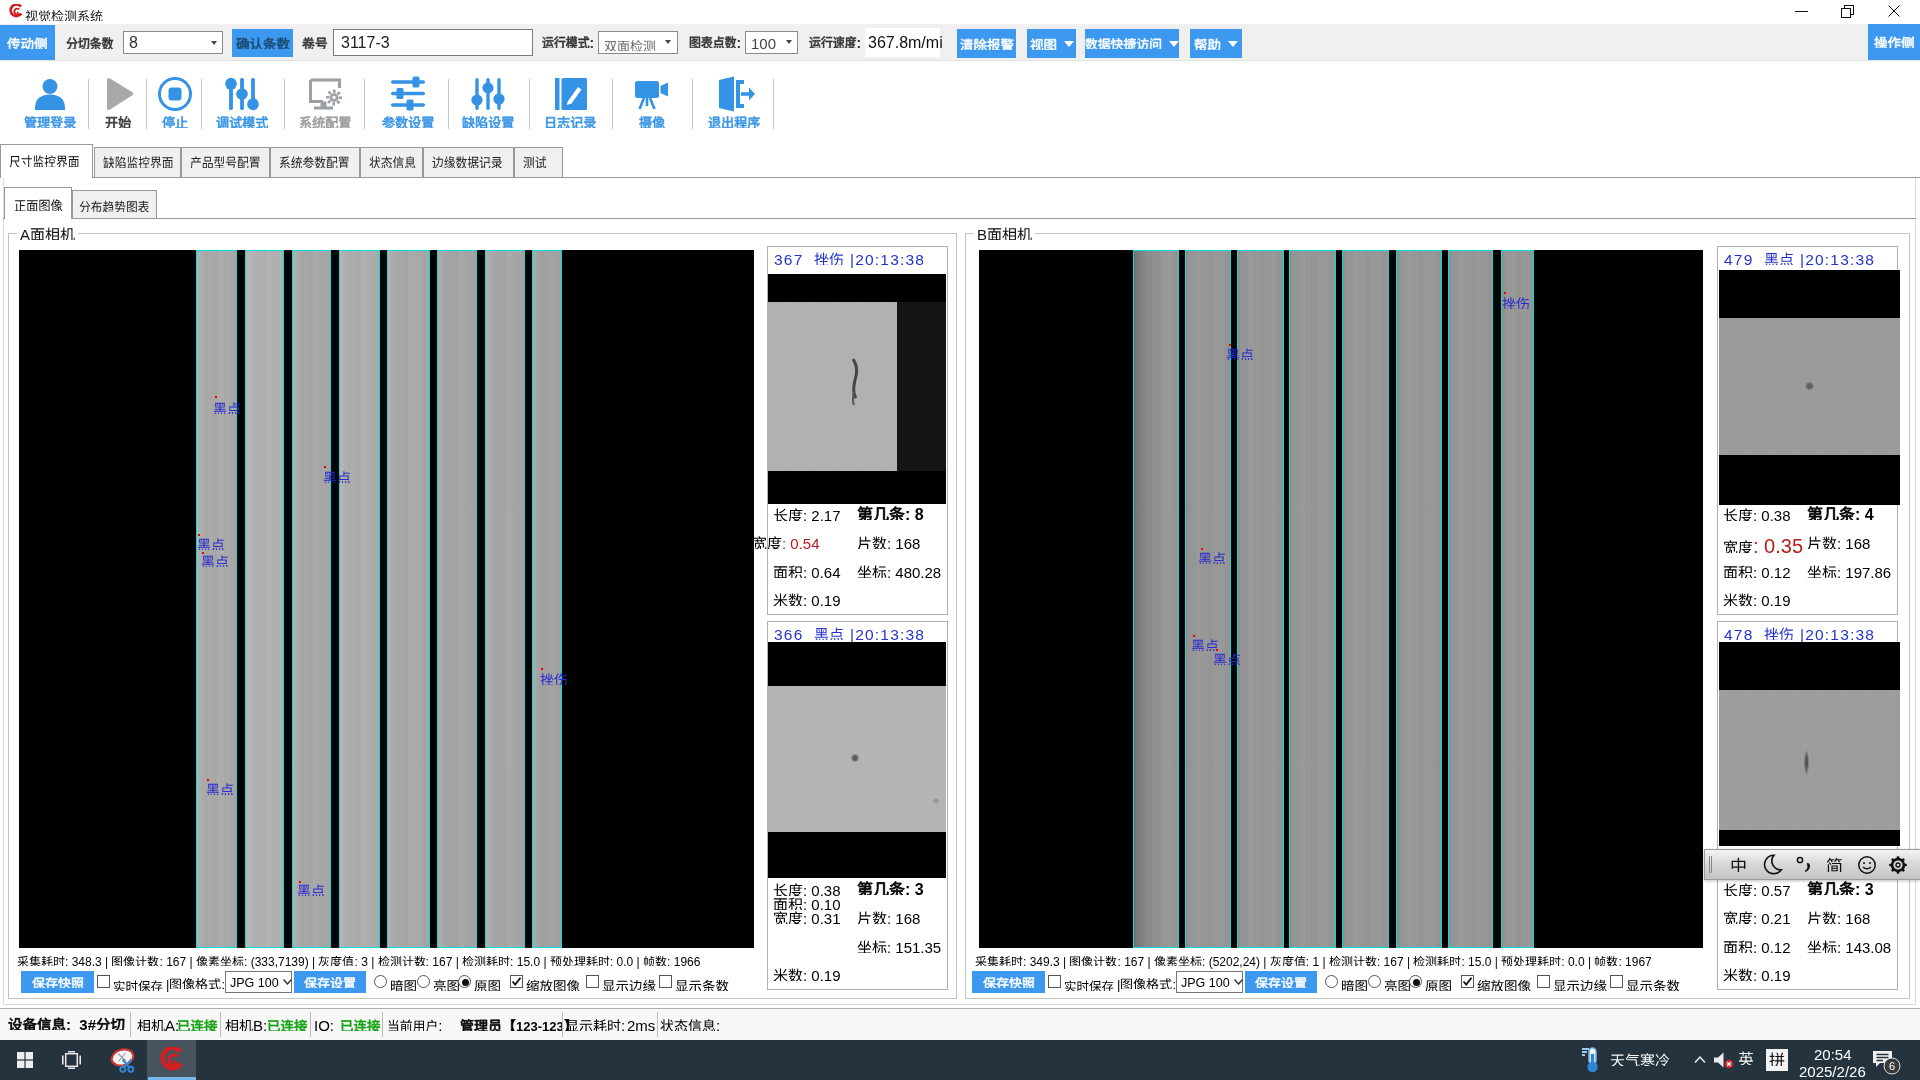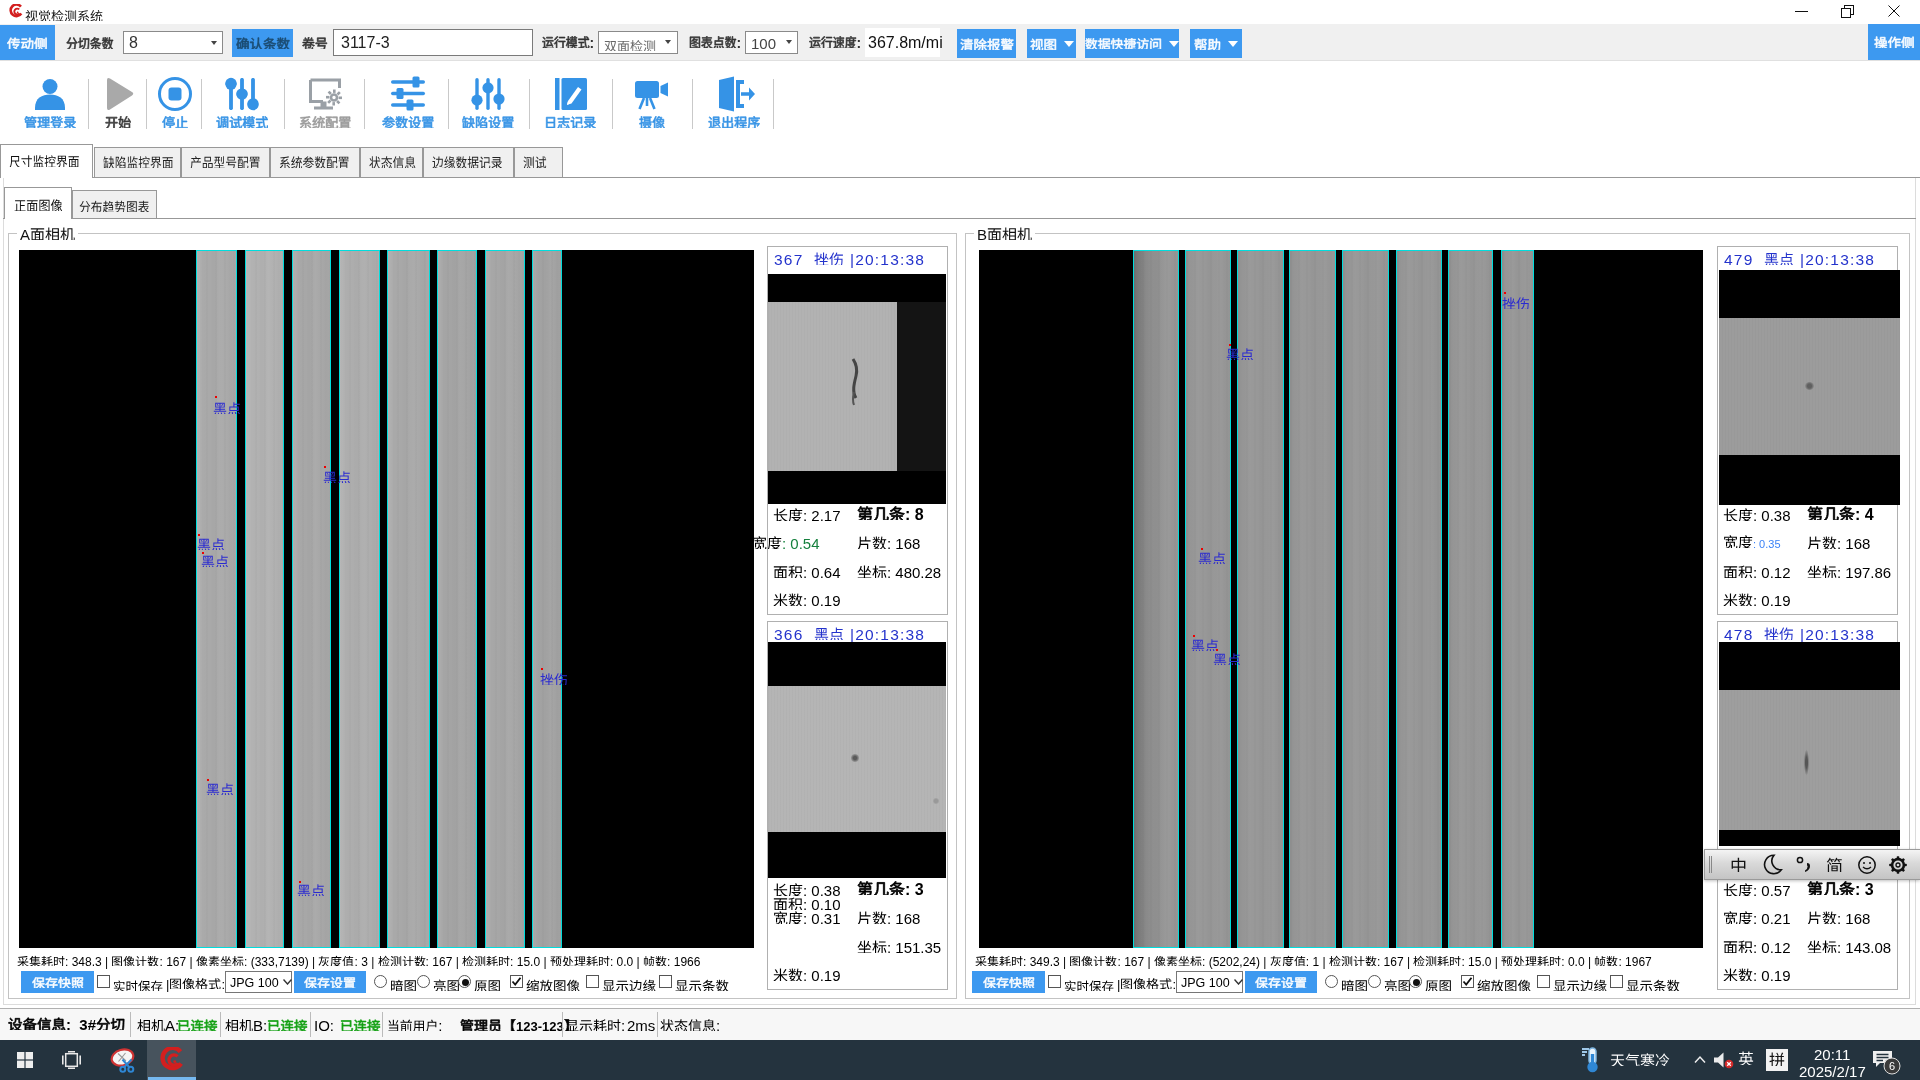": 0.54" div.tx { color: #15803d -> #b91c1c }
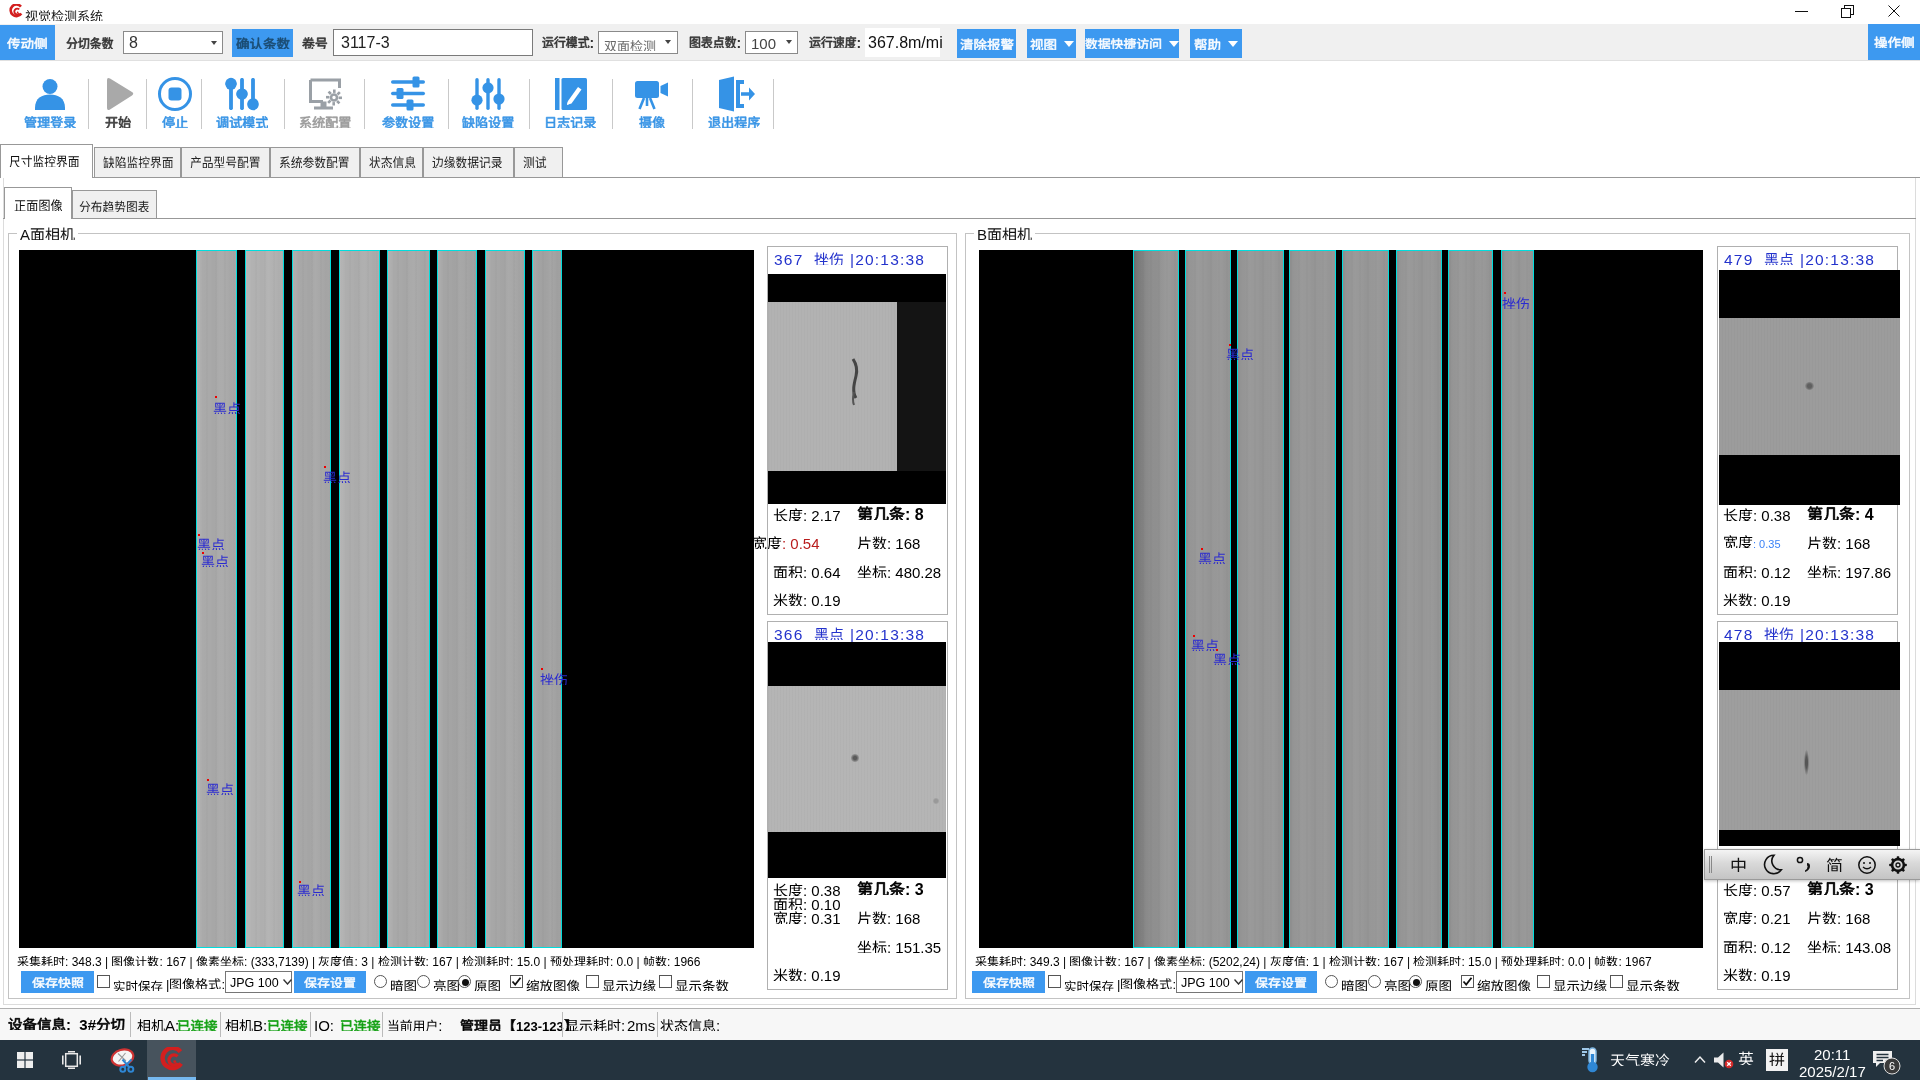": 0.35" div.tx { color: #3b82f6 -> #b91c1c; font-size: 11px -> 20px }
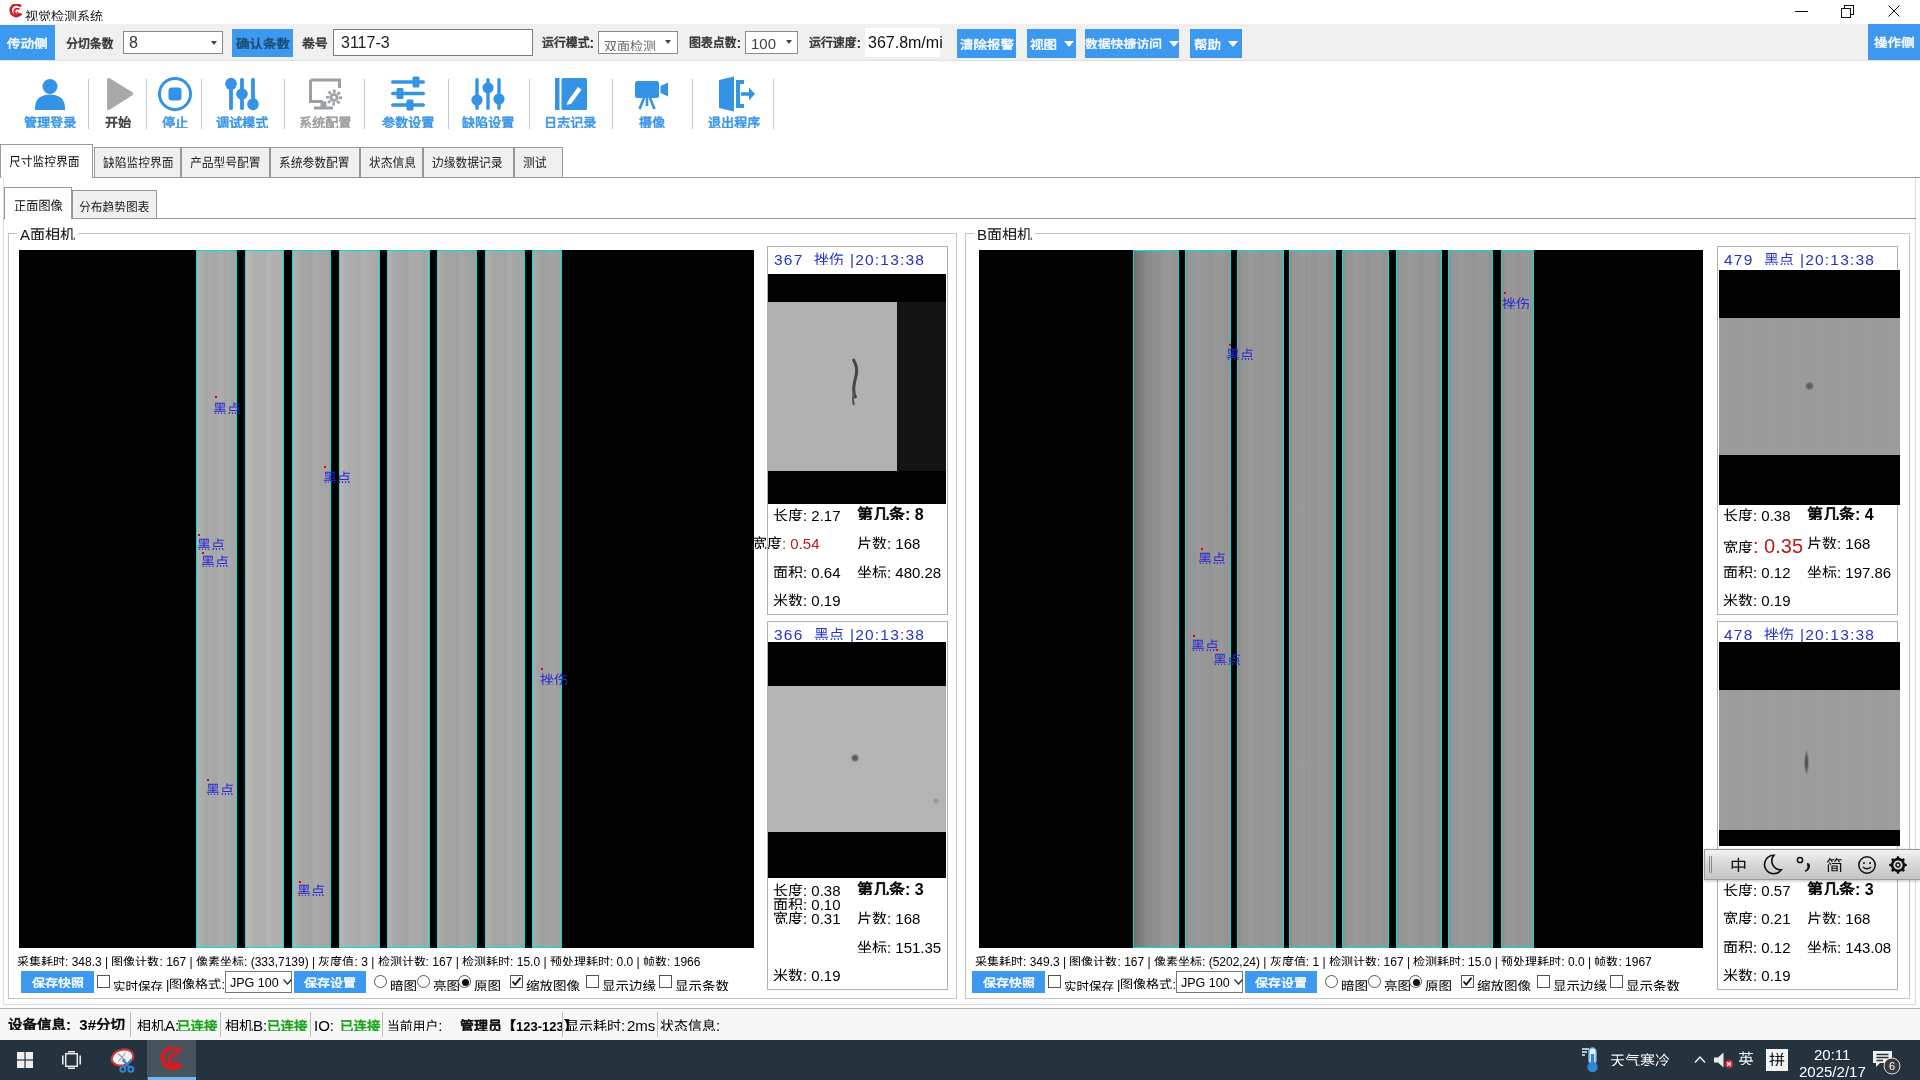"20:11" div.tx { text: 20:11 -> 20:54 }
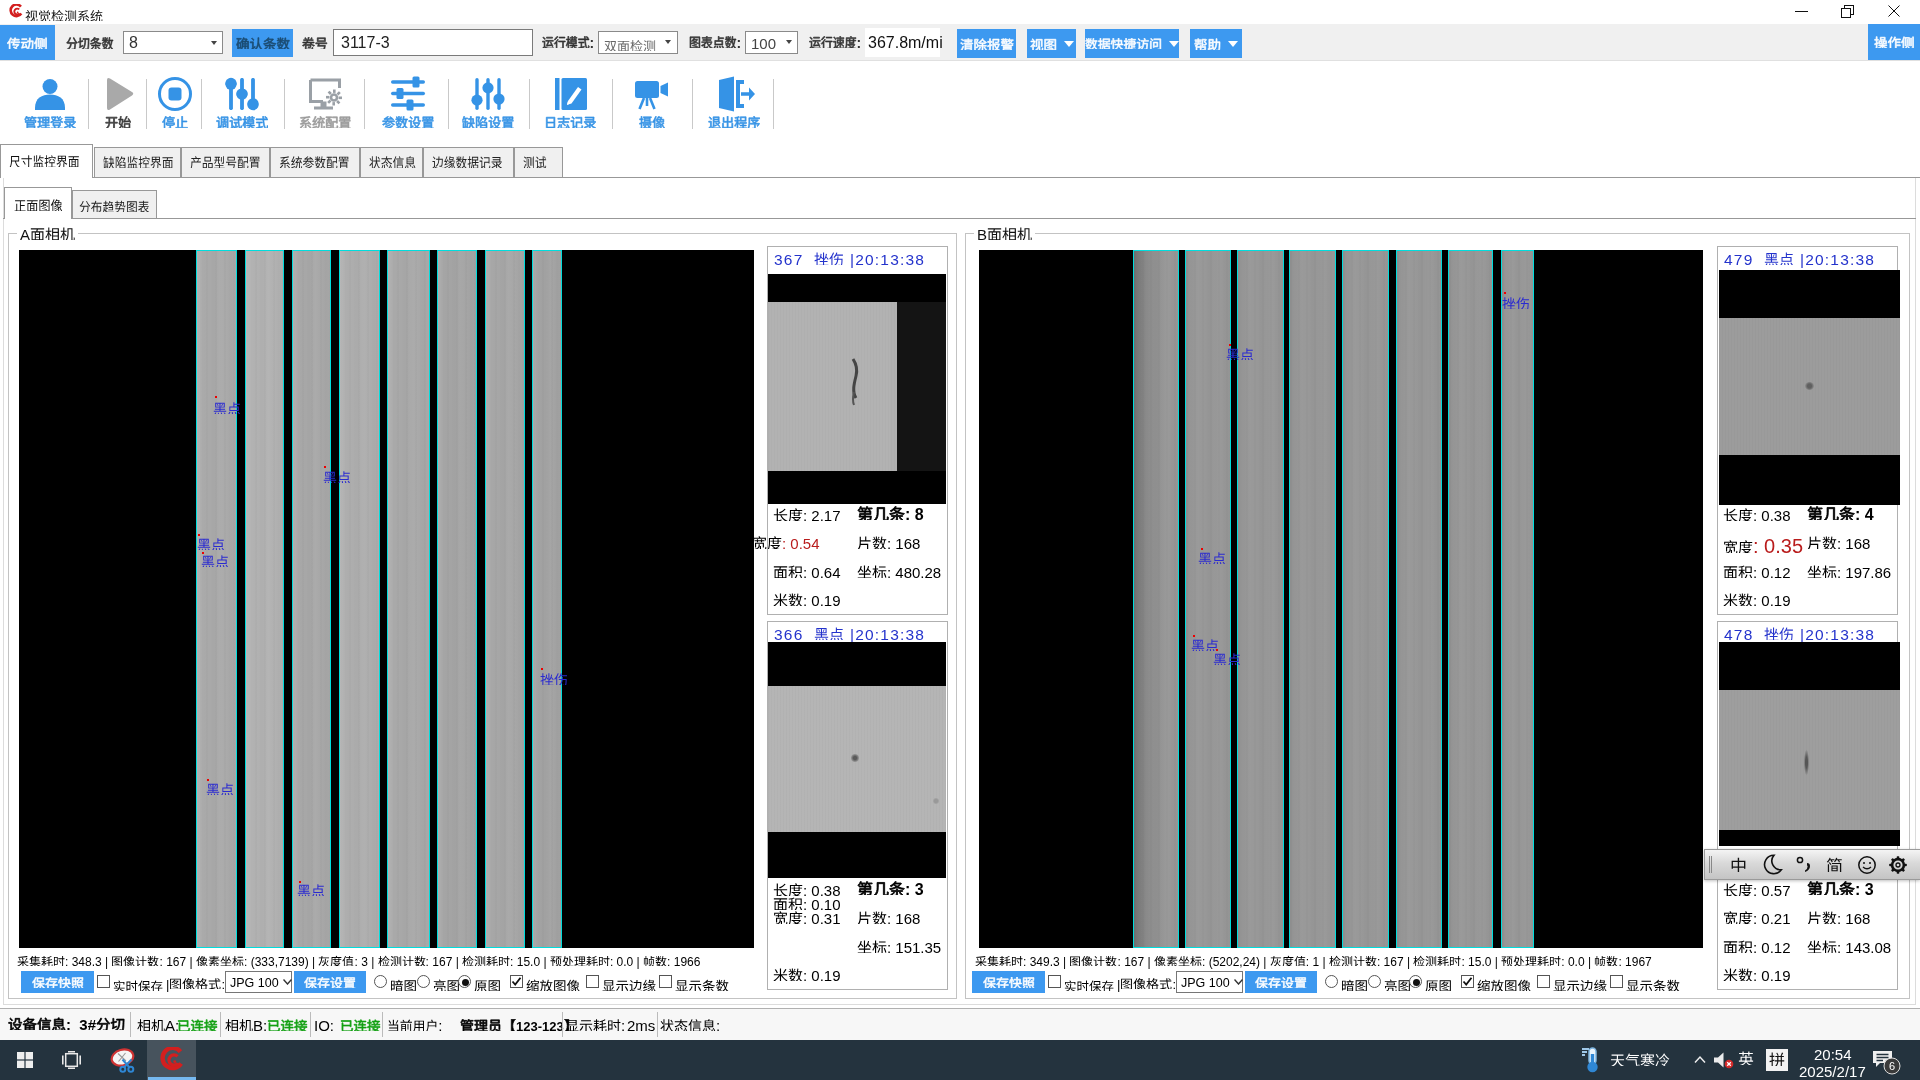"2025/2/17" div.tx { text: 2025/2/17 -> 2025/2/26 }
